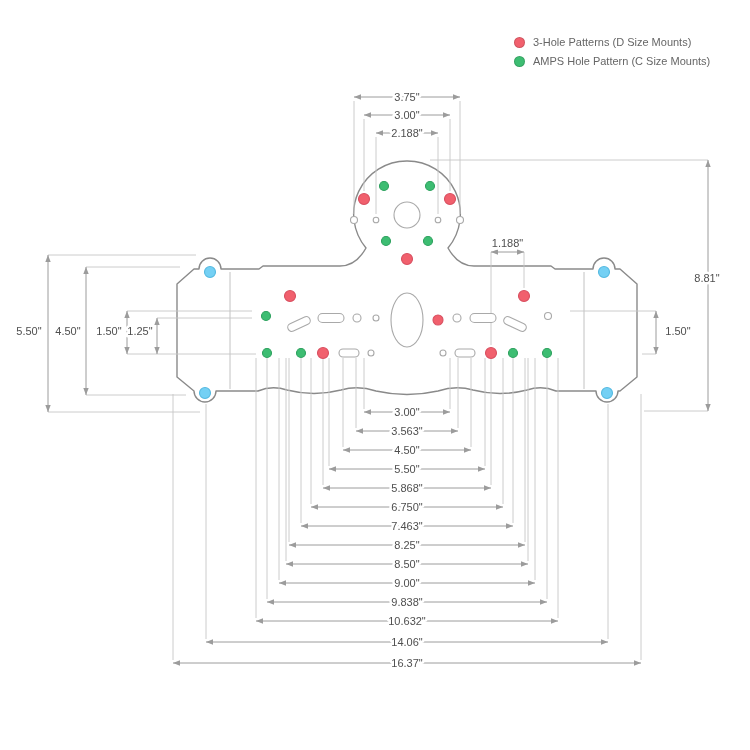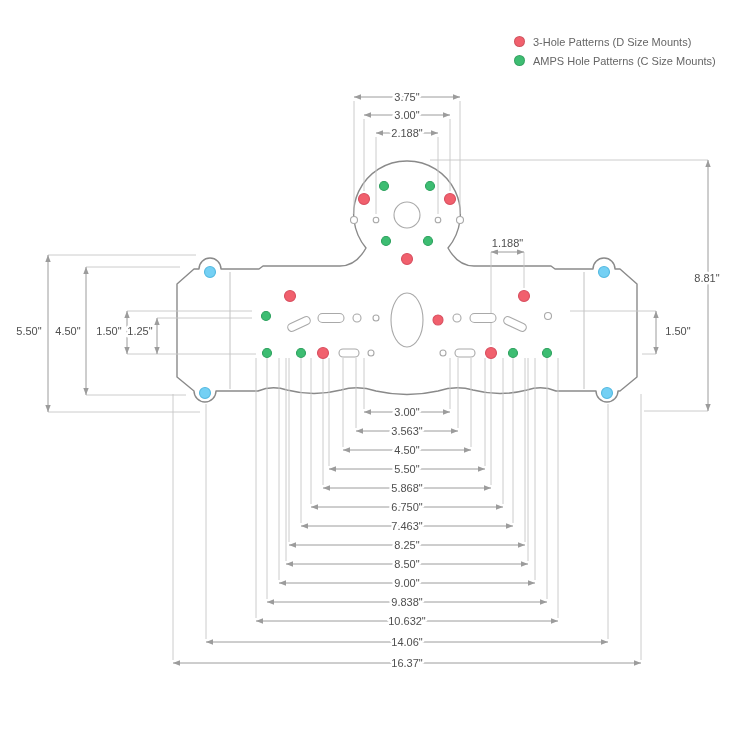"3-Hole Patterns (D Size Mounts)" .legend-row { align-items: none -> center }
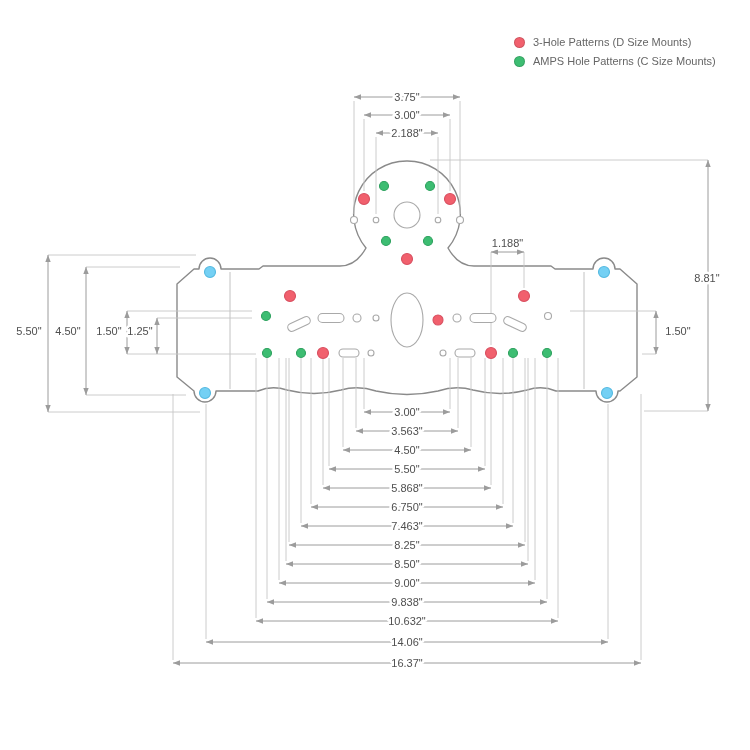"AMPS Hole Patterns (C Size" span.legend-label { text: Patterns -> Pattern }
